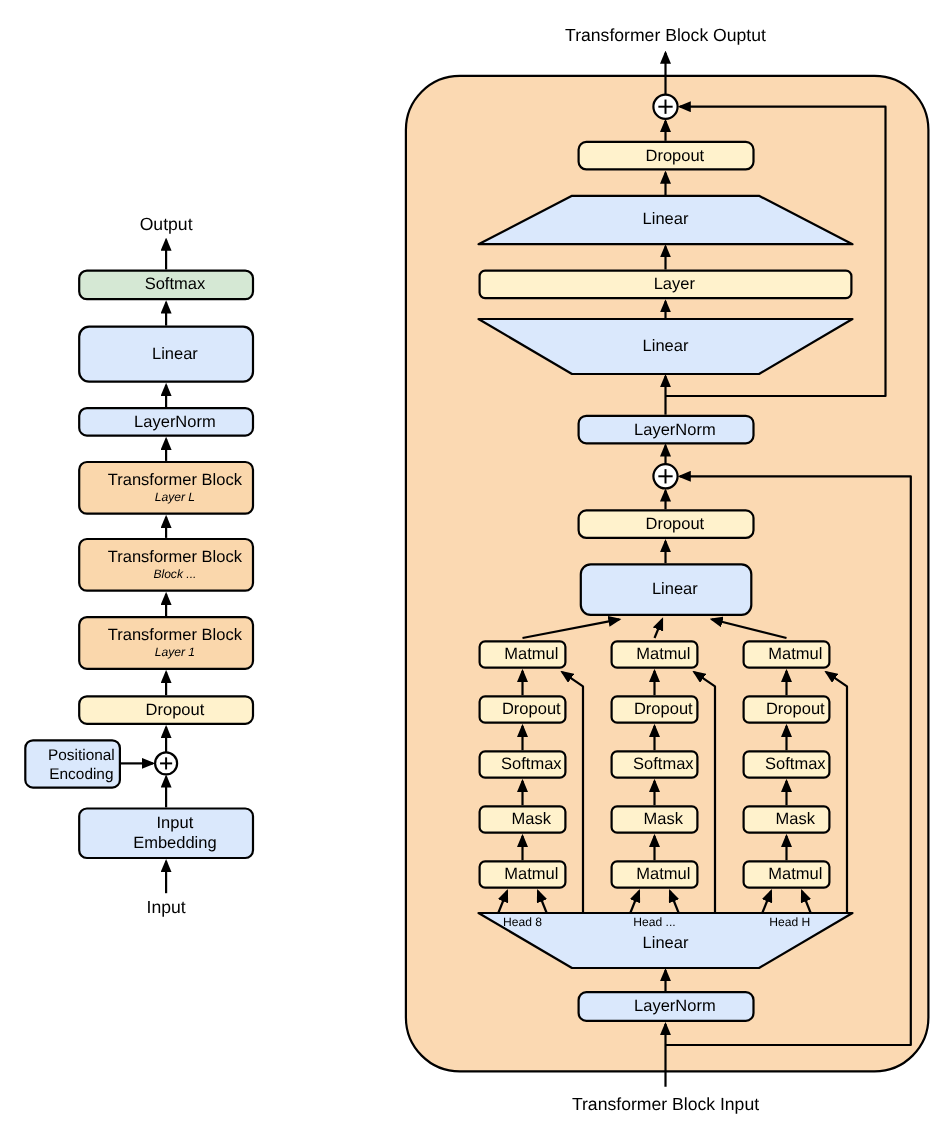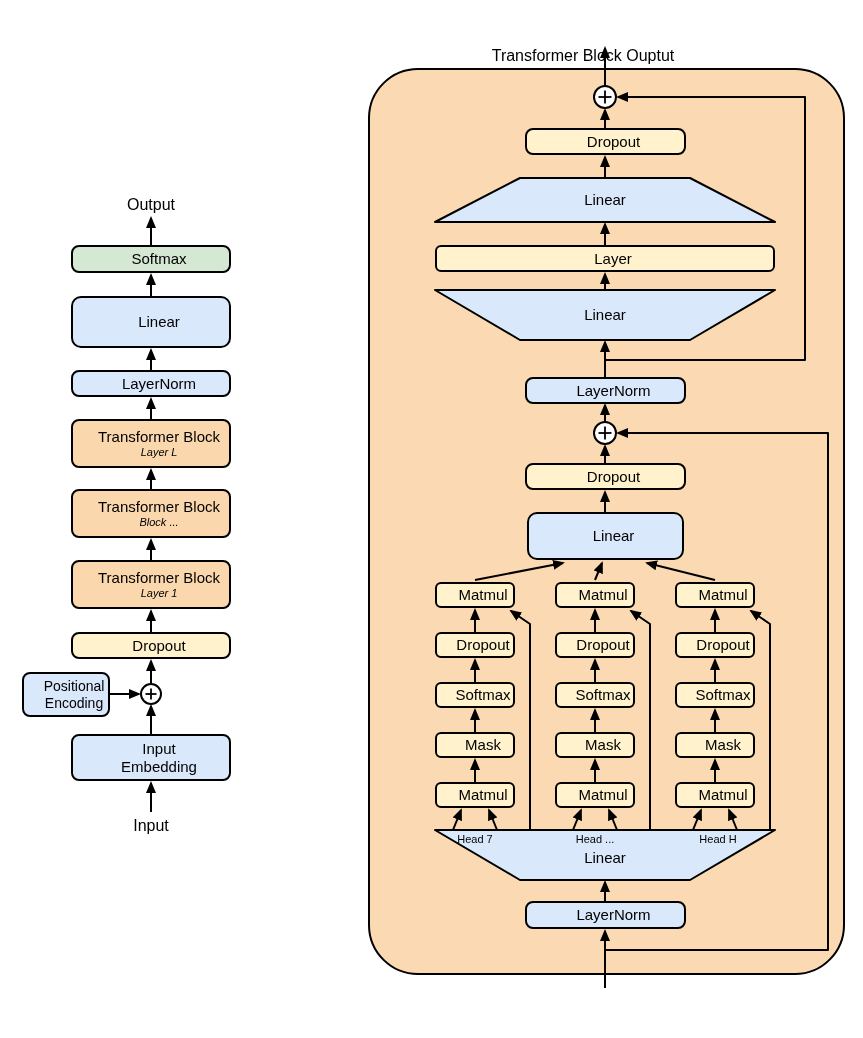"Transformer Block Ouptut" div.lbl { left: 408px -> 430px; margin-top: 23px -> none }
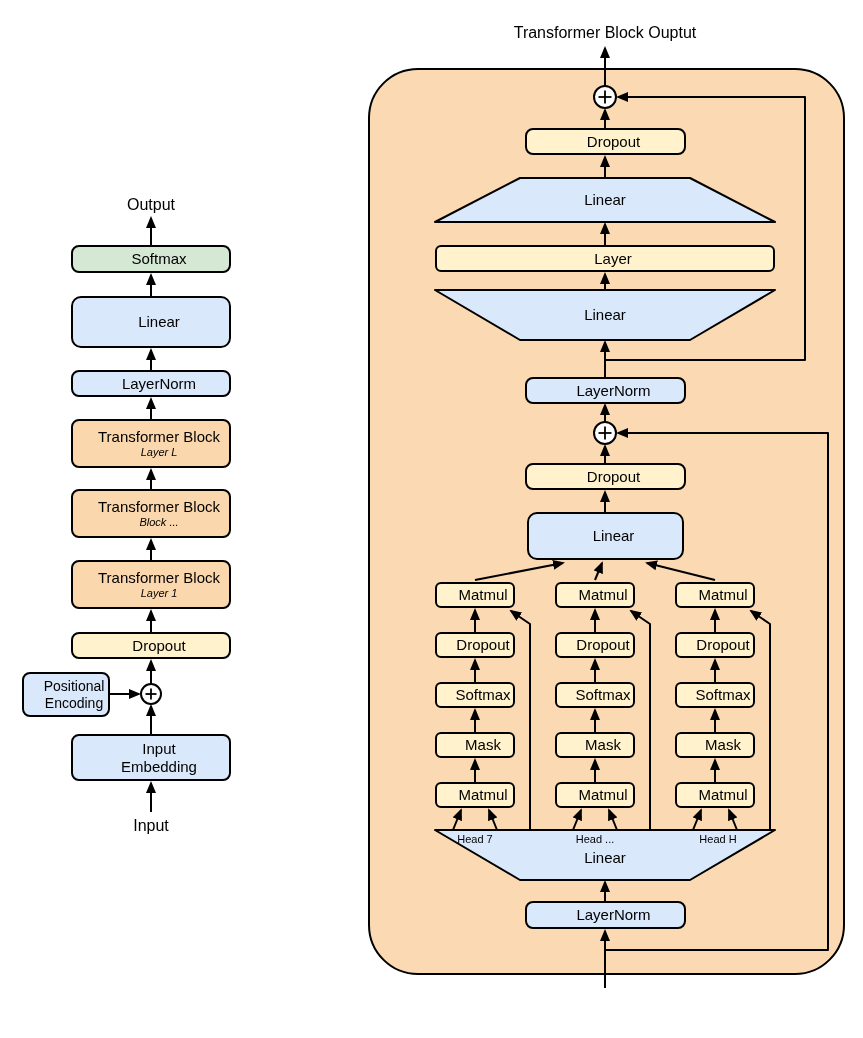"Head 7" div.head-label { text: 7 -> 8 }
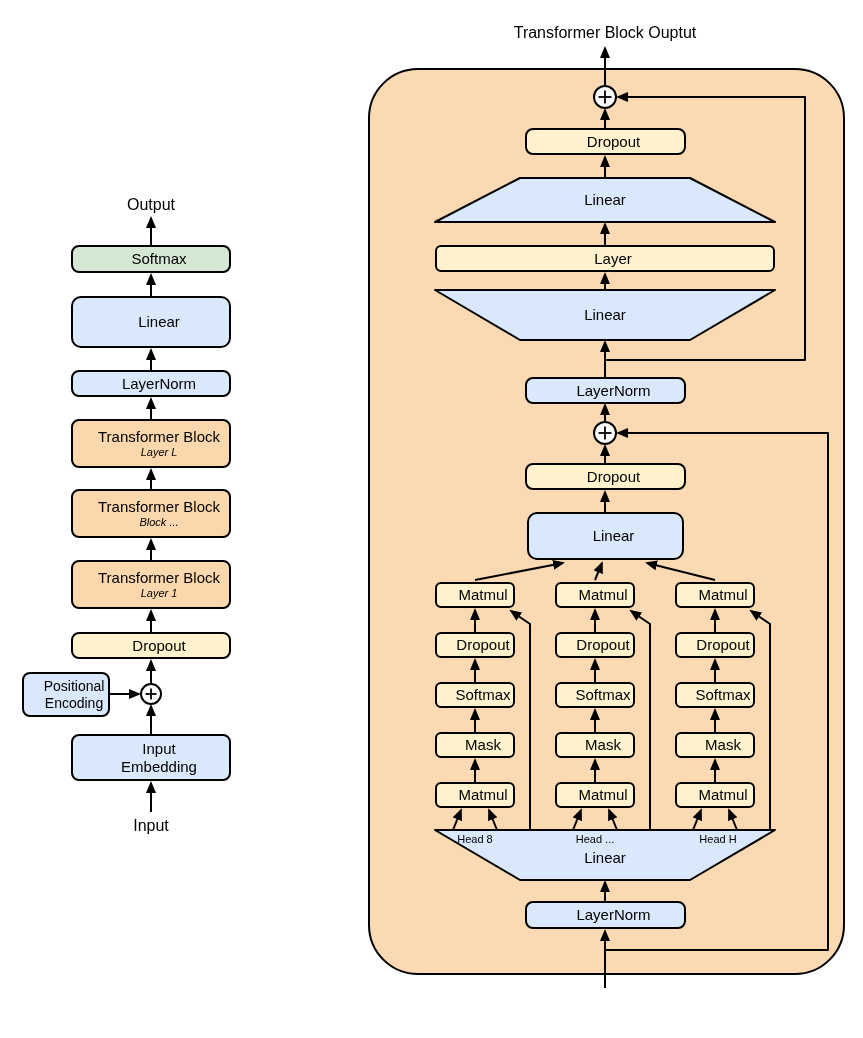"Transformer Block Input" div.lbl { html: none -> <div>Transformer Block Input</div> }
